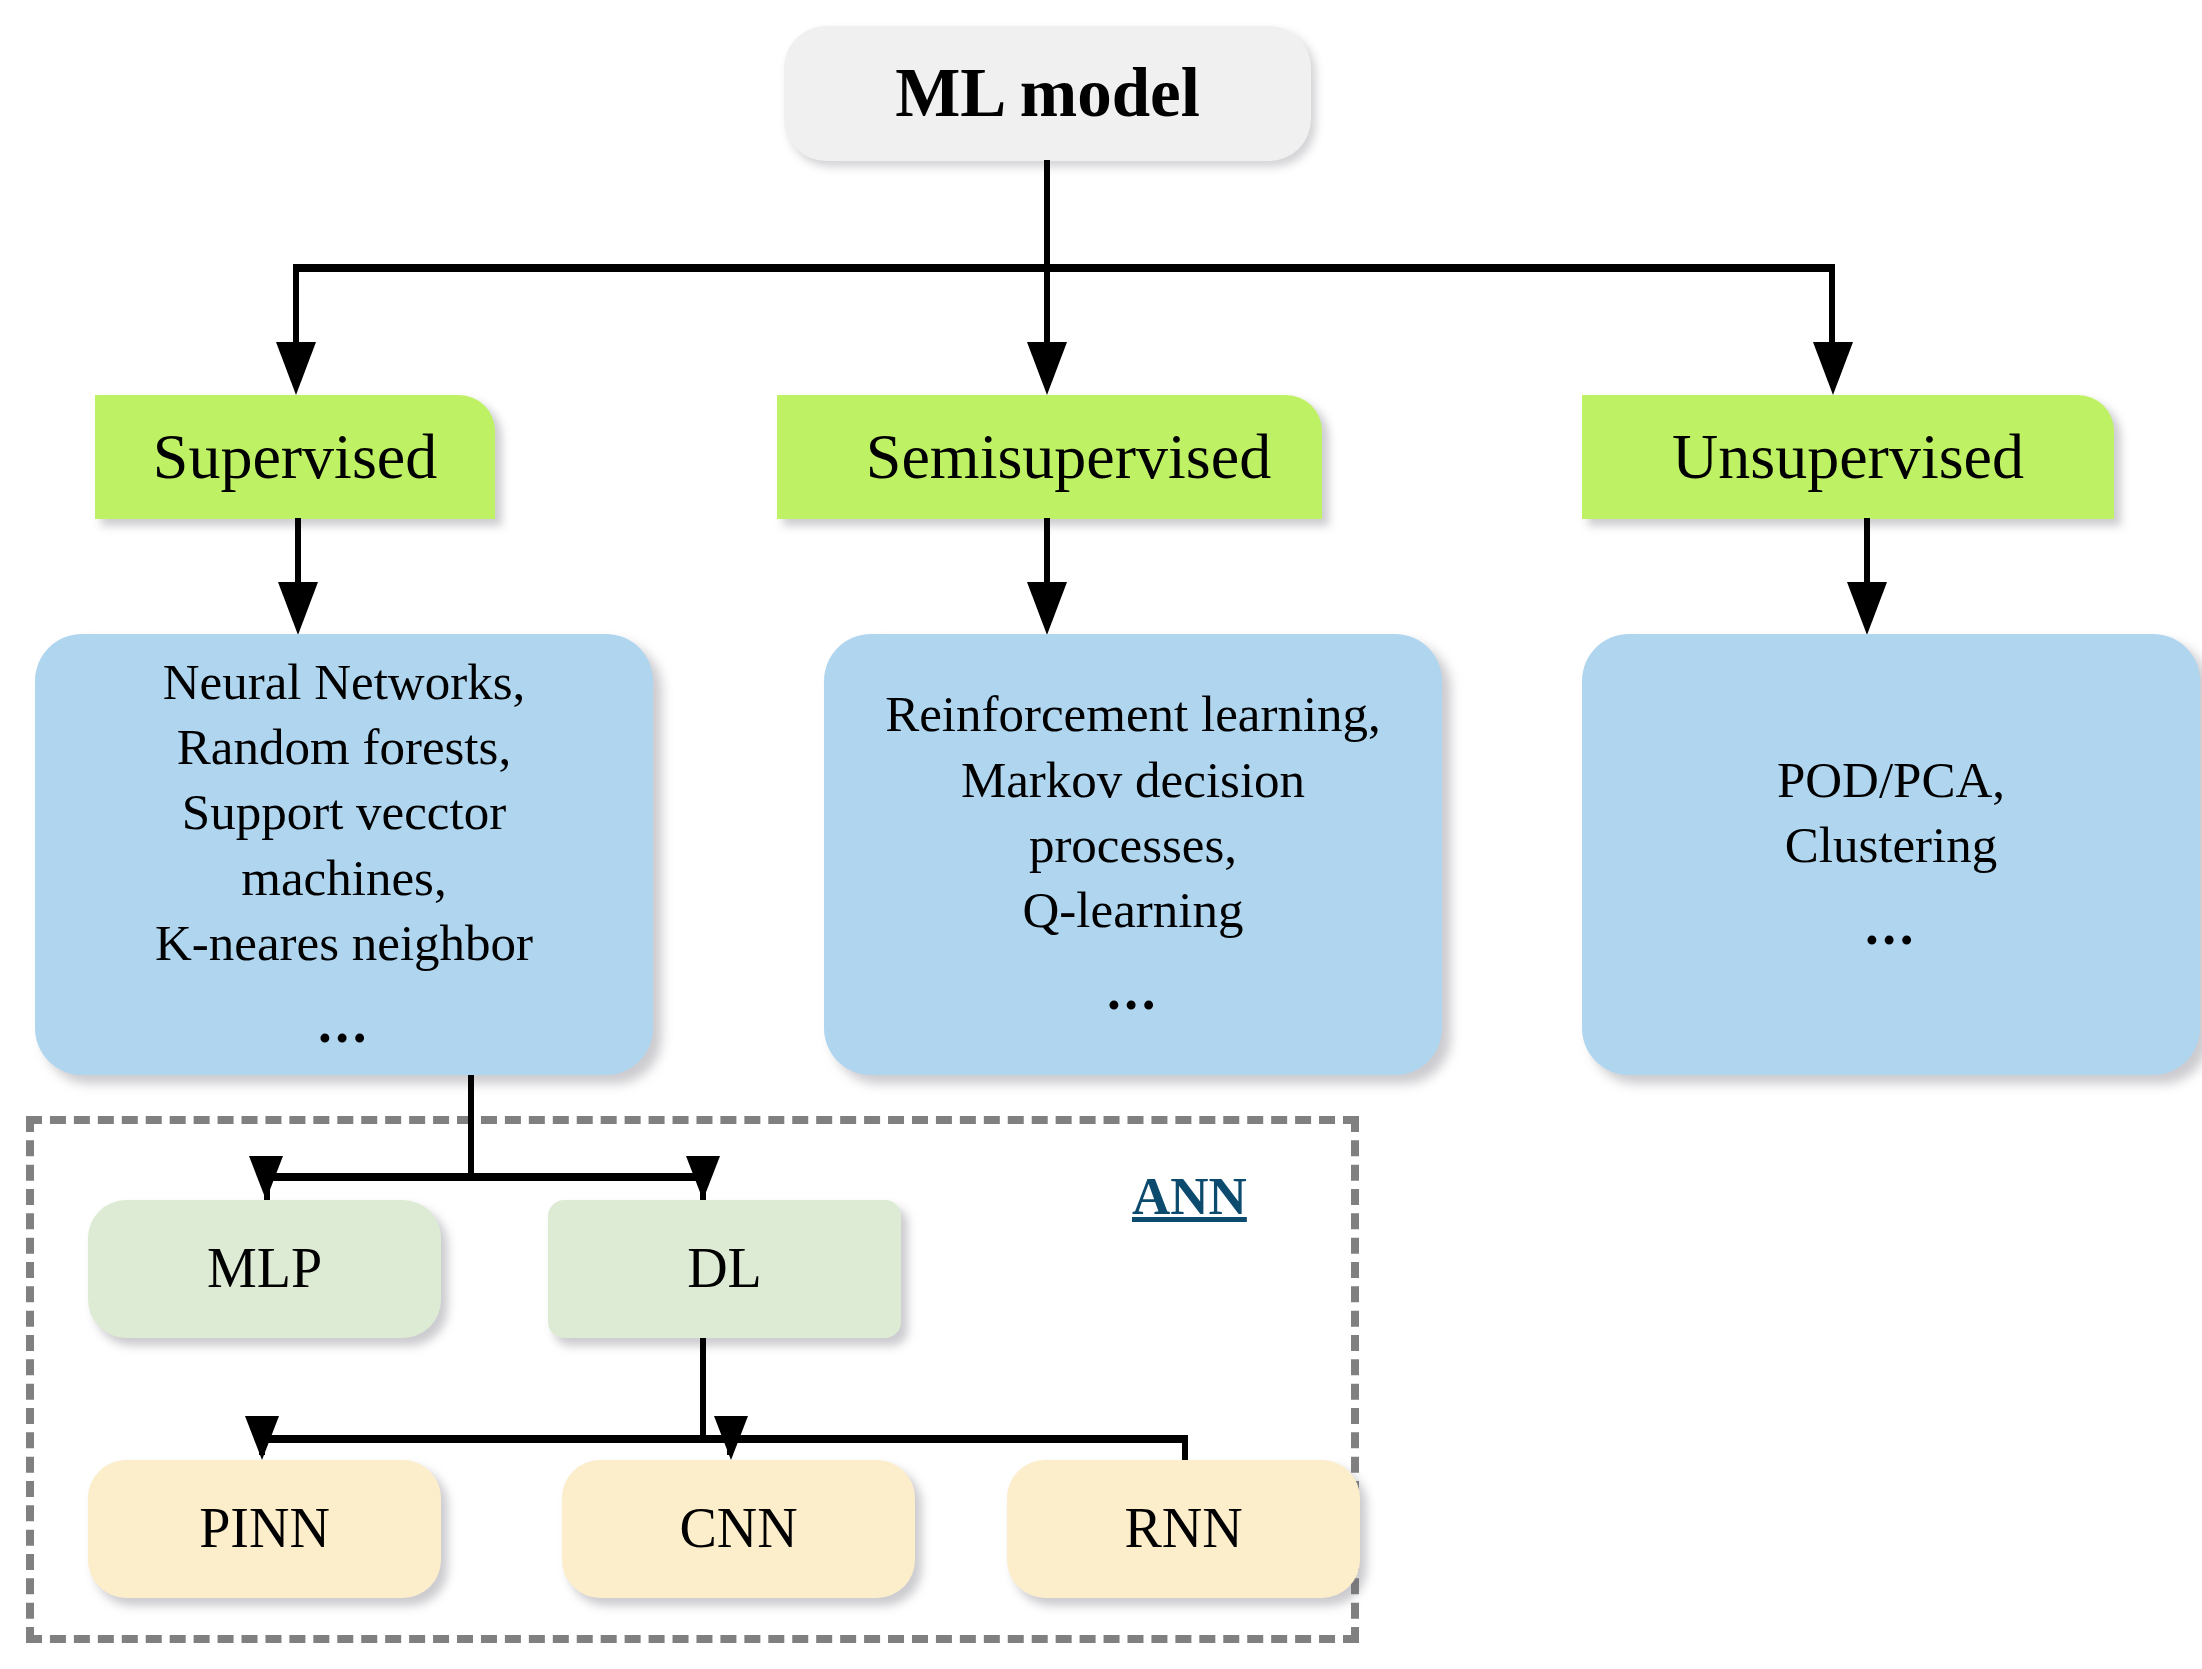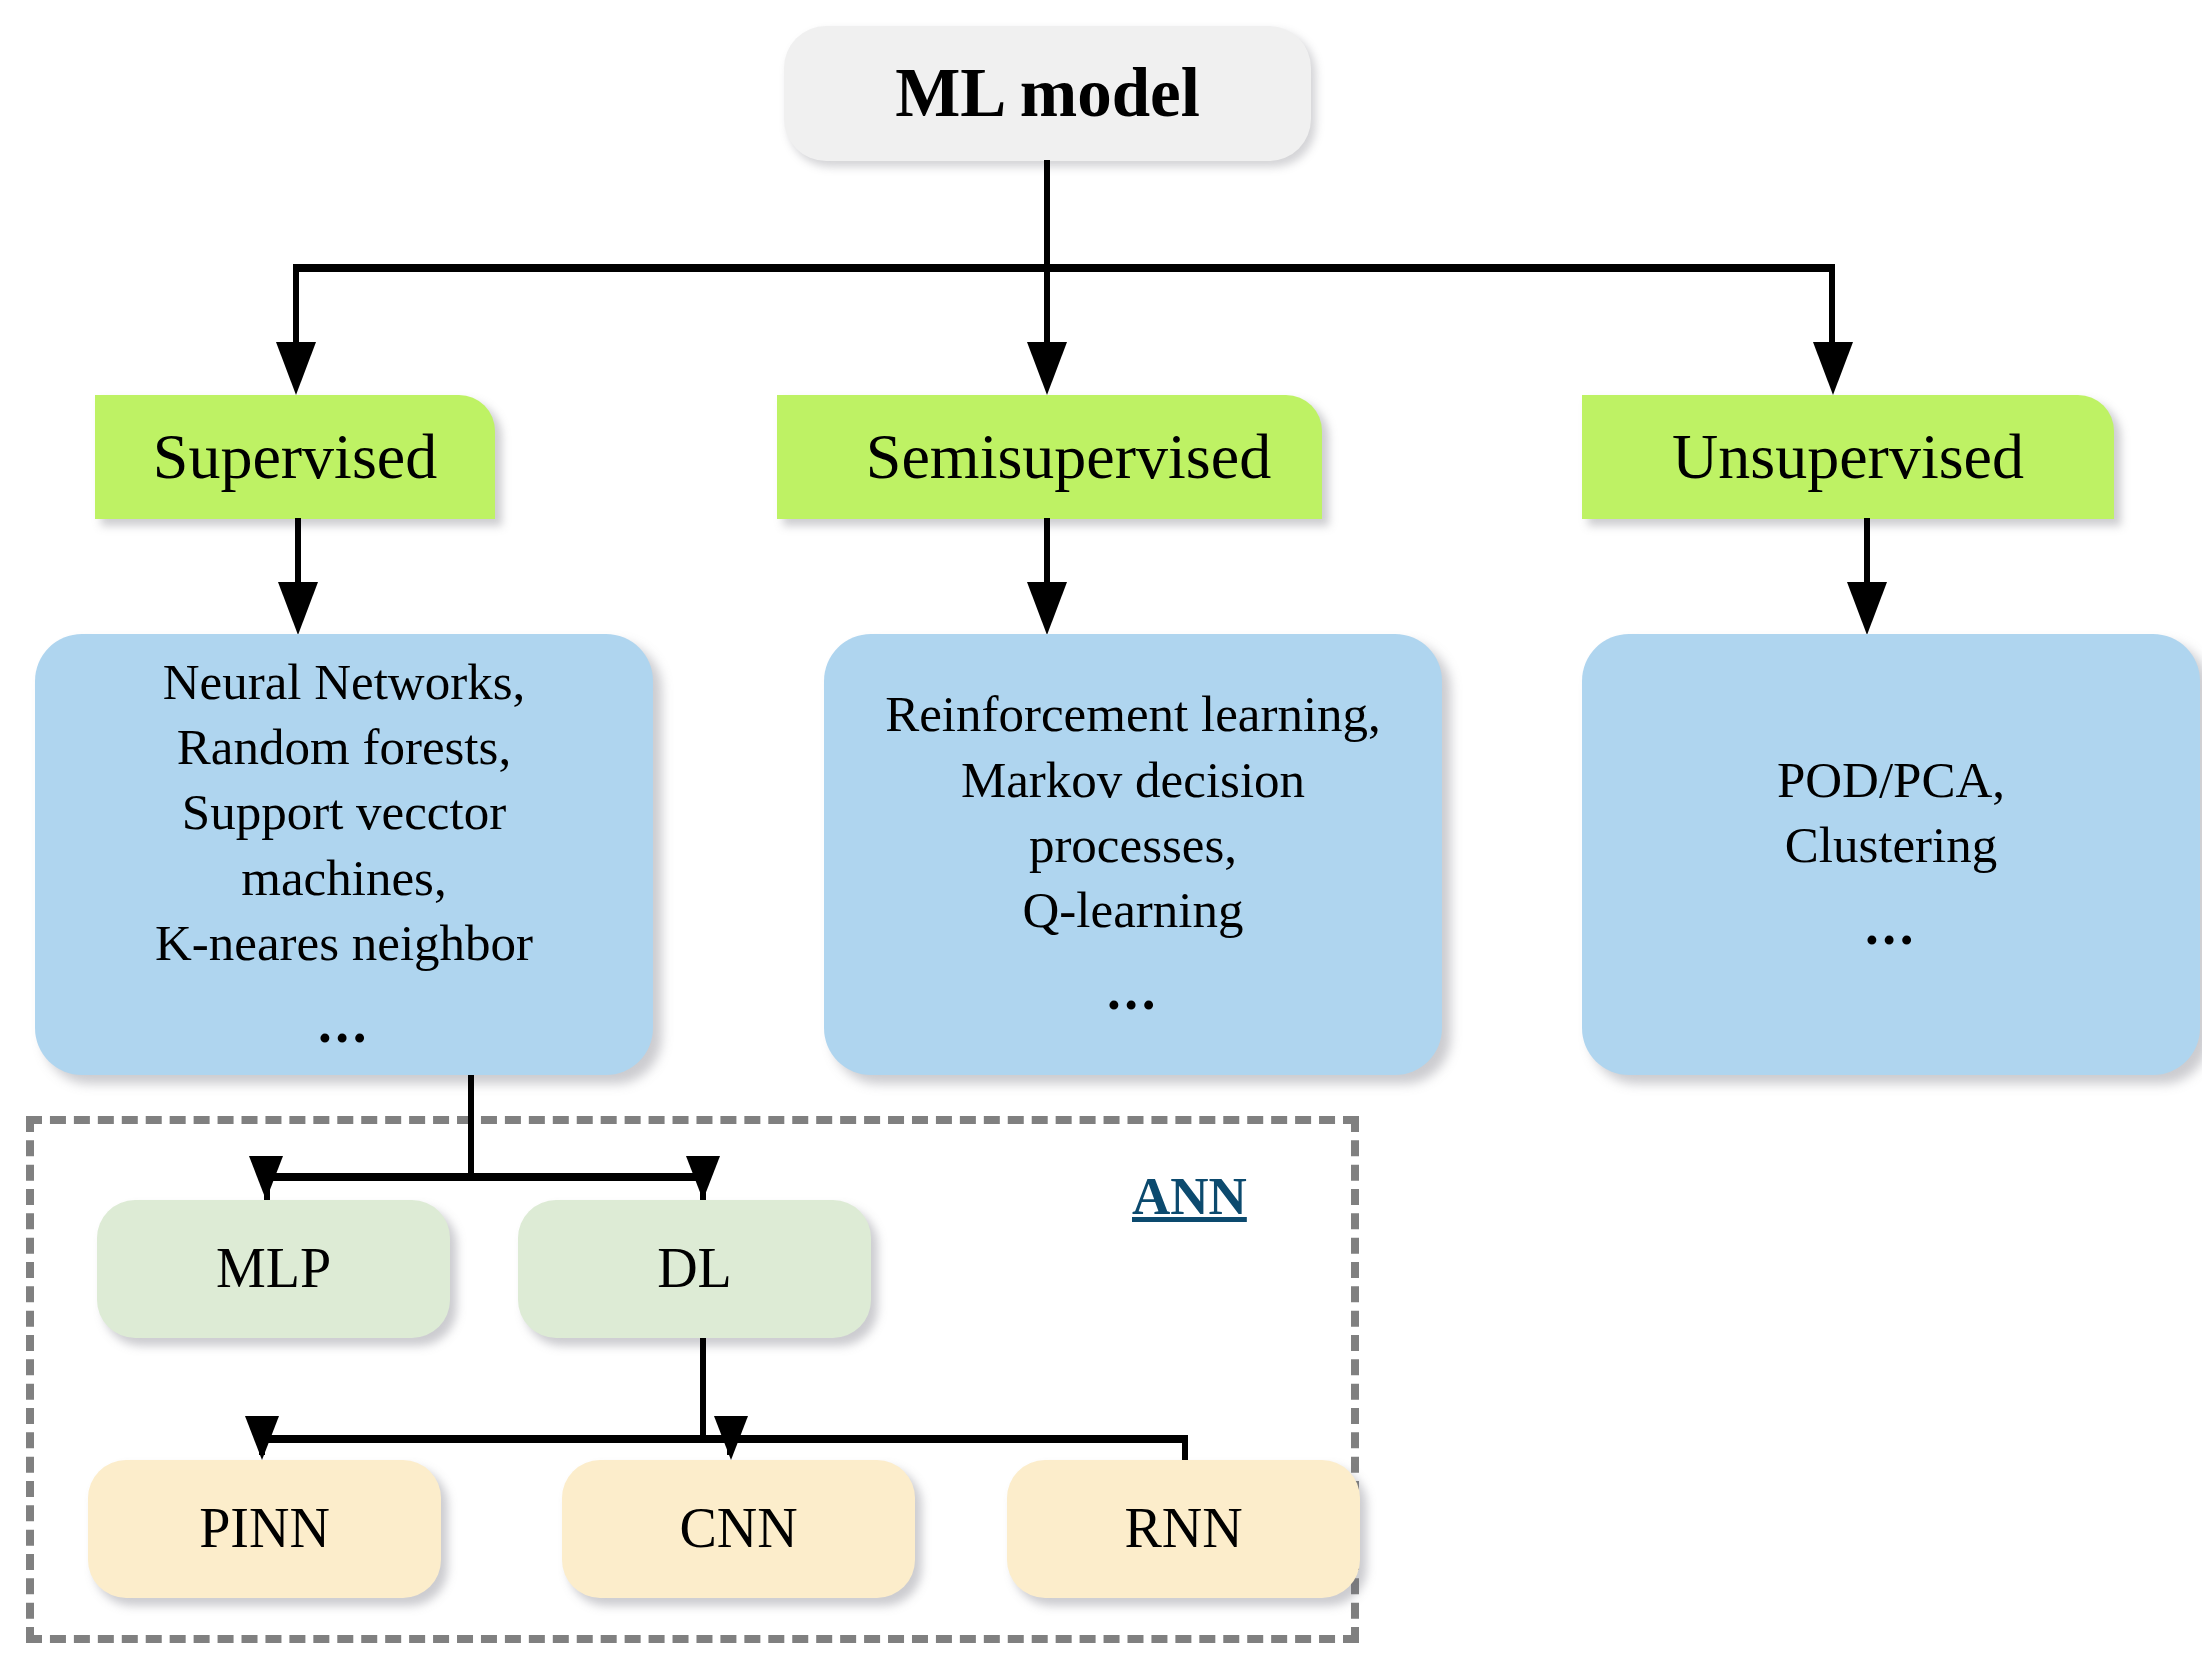"MLP" #ann-mlp { left: 97px -> 88px }
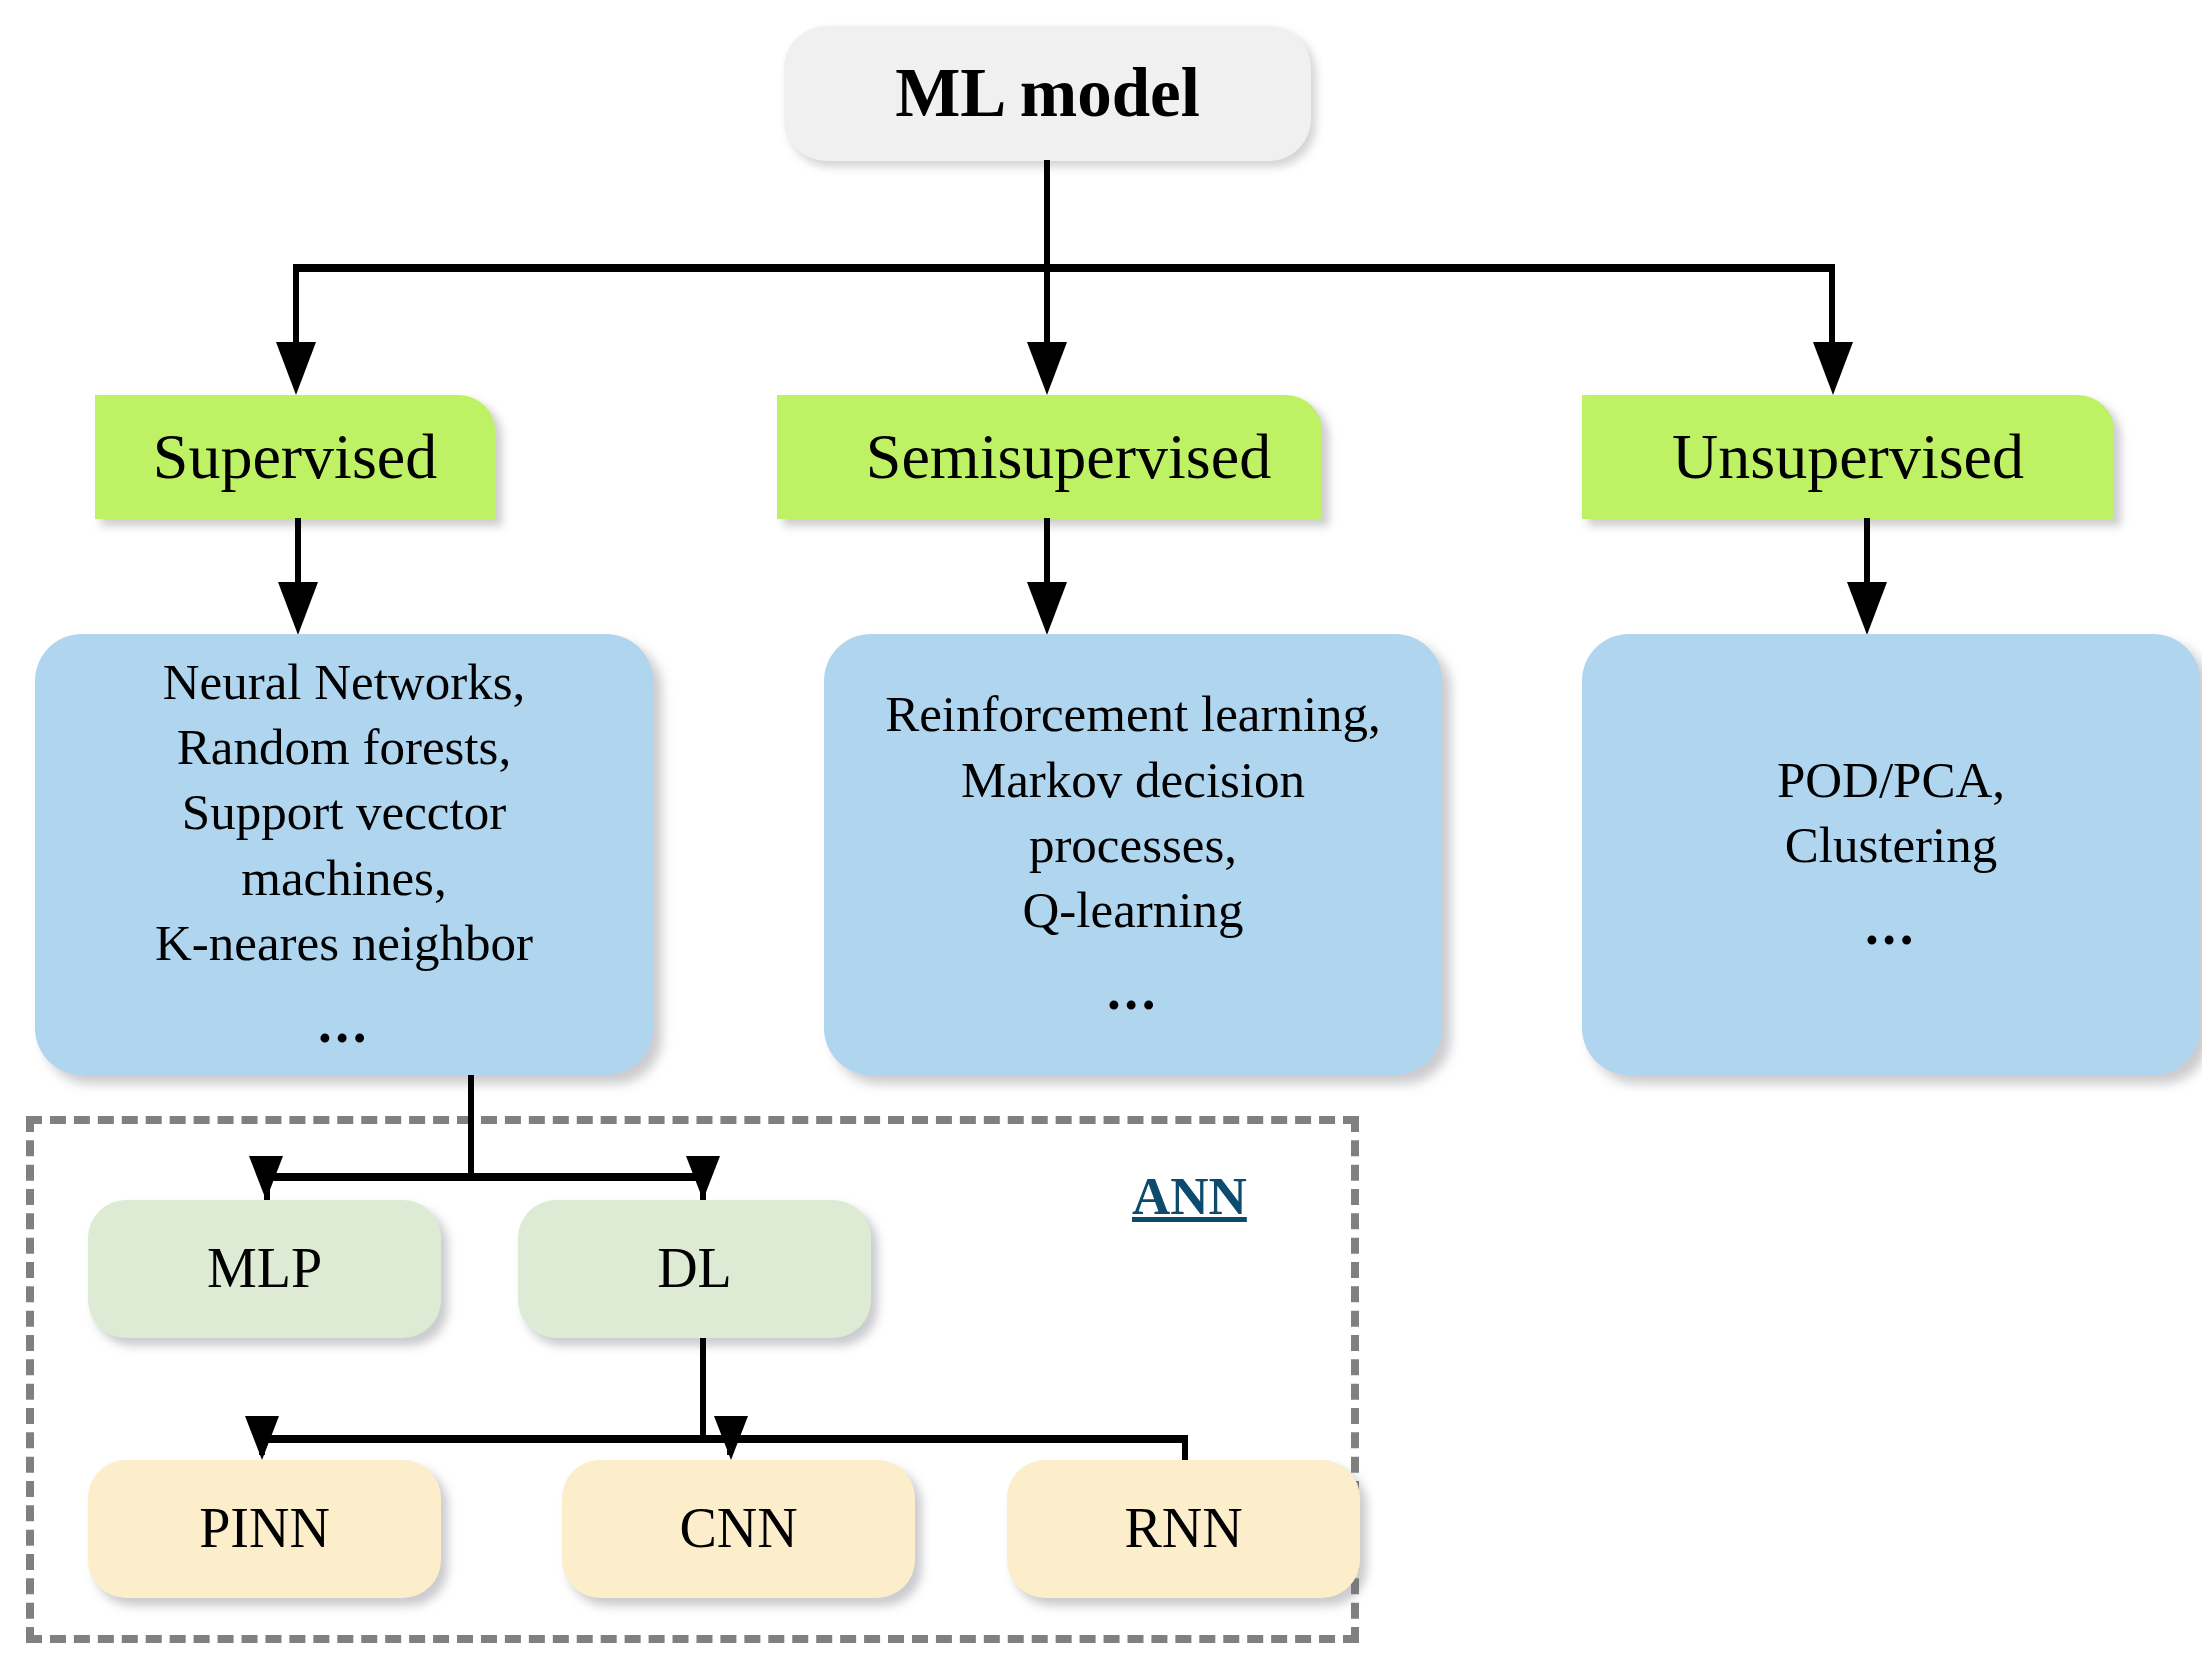"DL" #ann-dl { border-radius: none -> 16px; left: 518px -> 548px }
